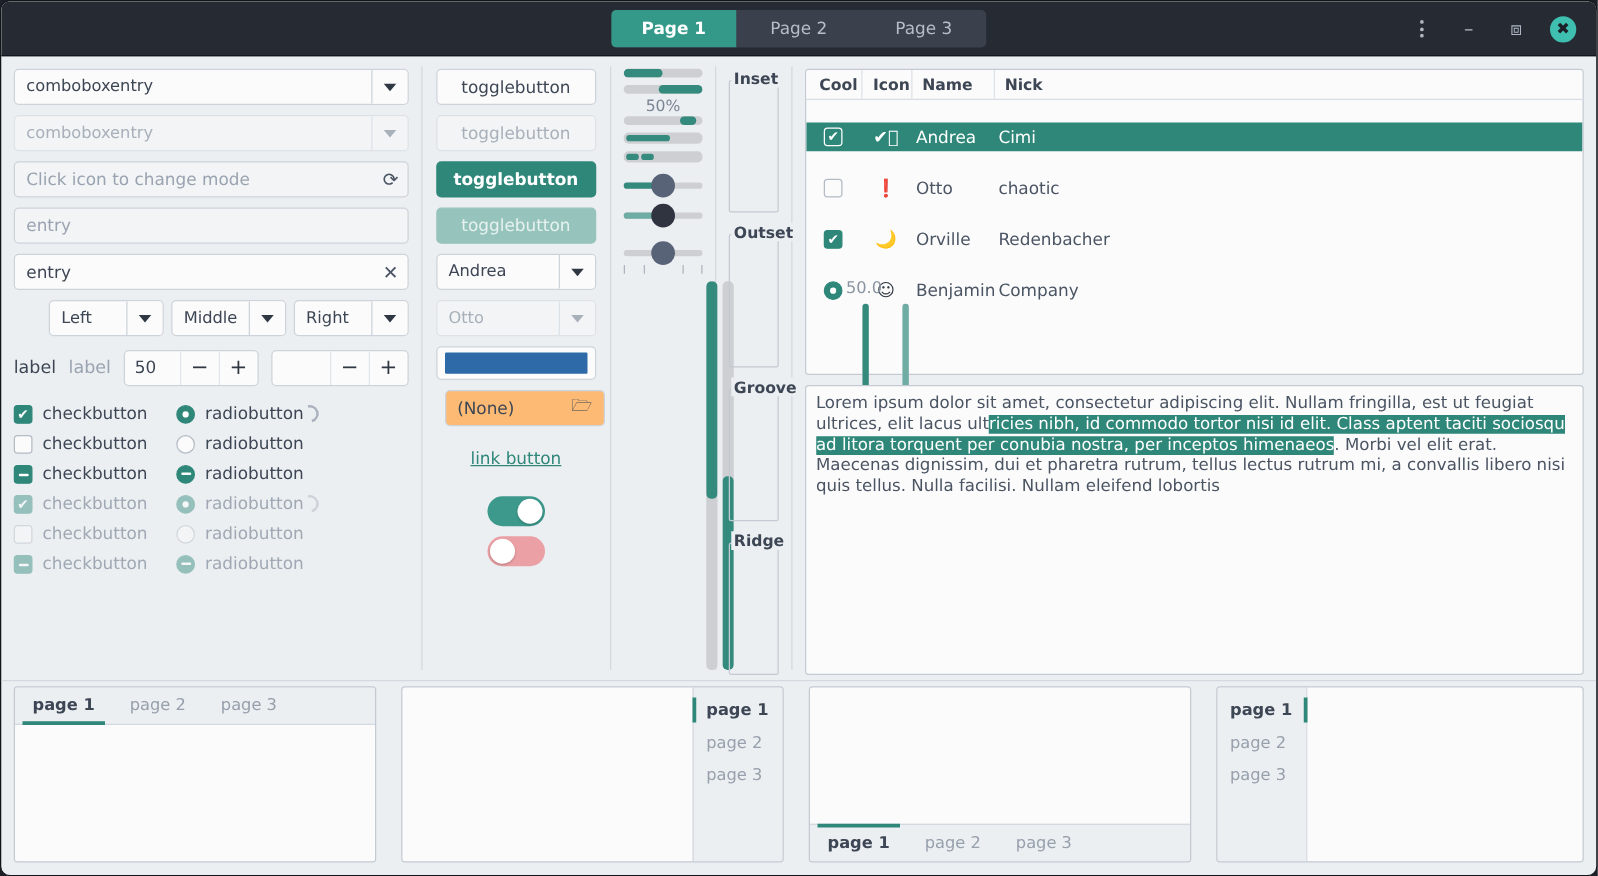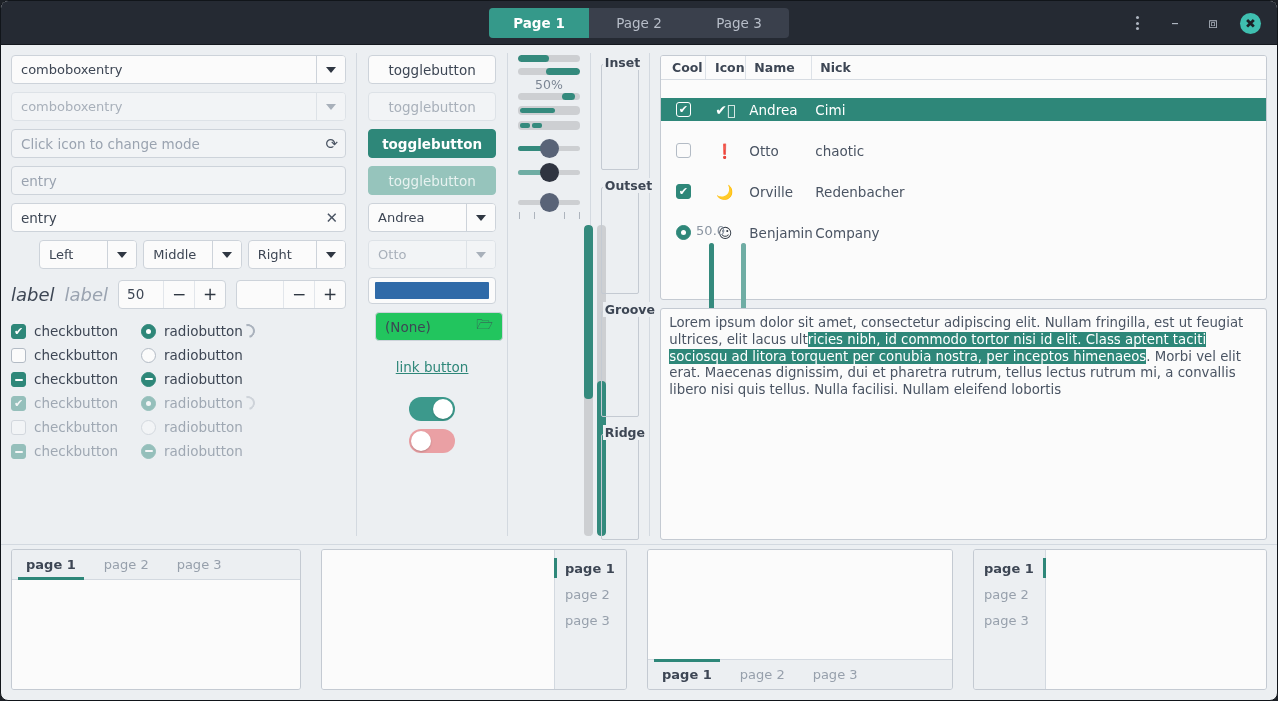"label" .lbl { font-size: 18px -> 14px; font-style: italic -> none }
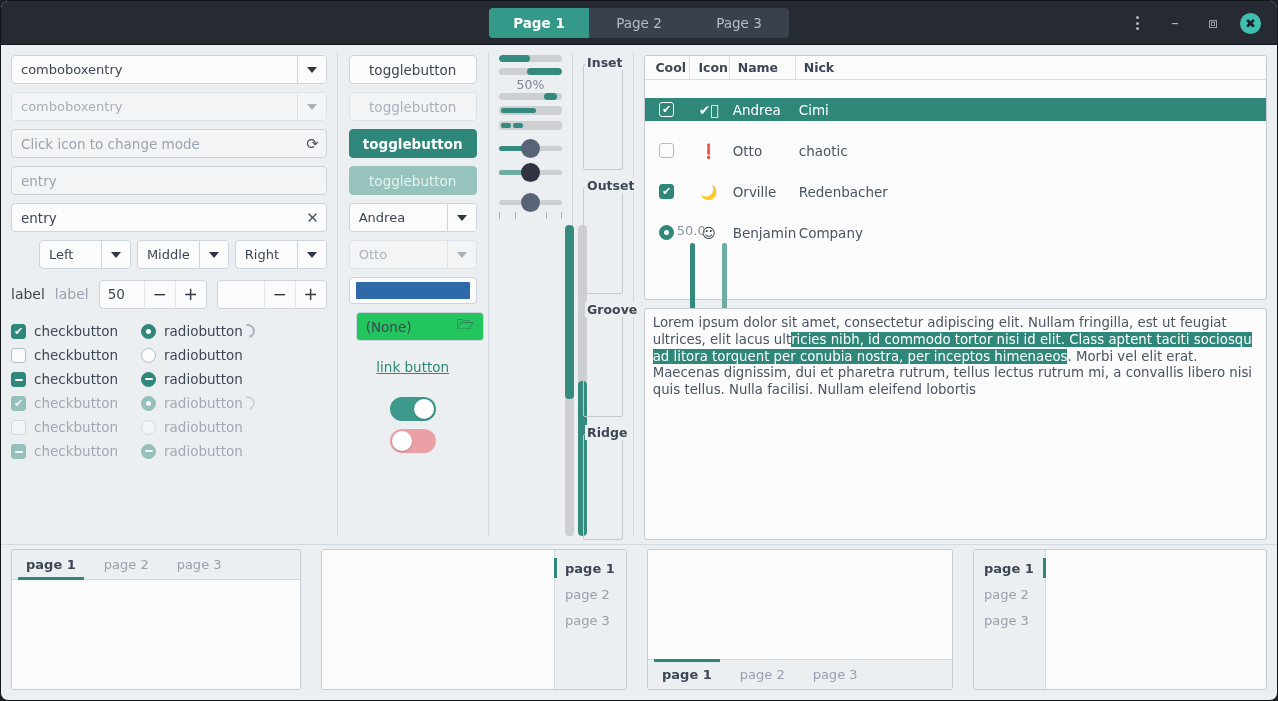"(None)" .filebtn { background: #22c55e -> #fdba74 }
